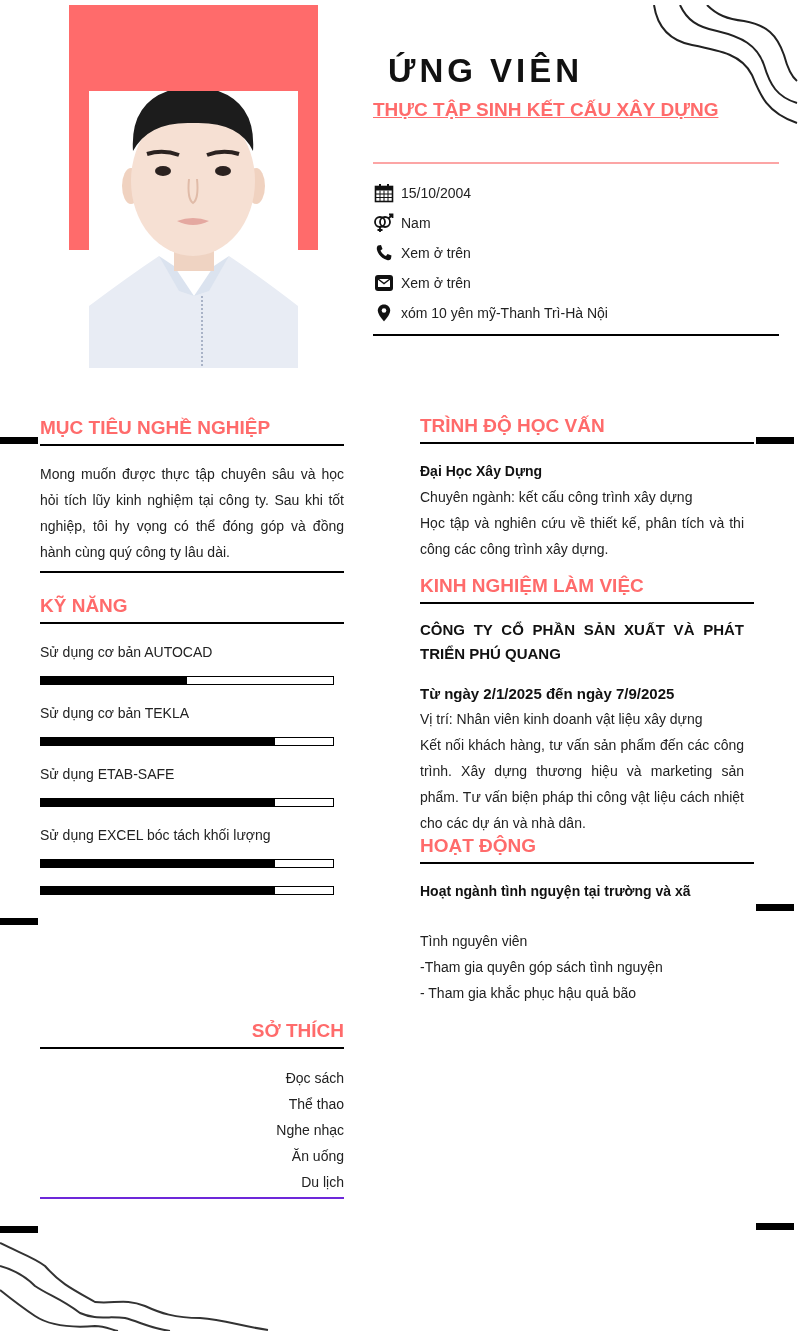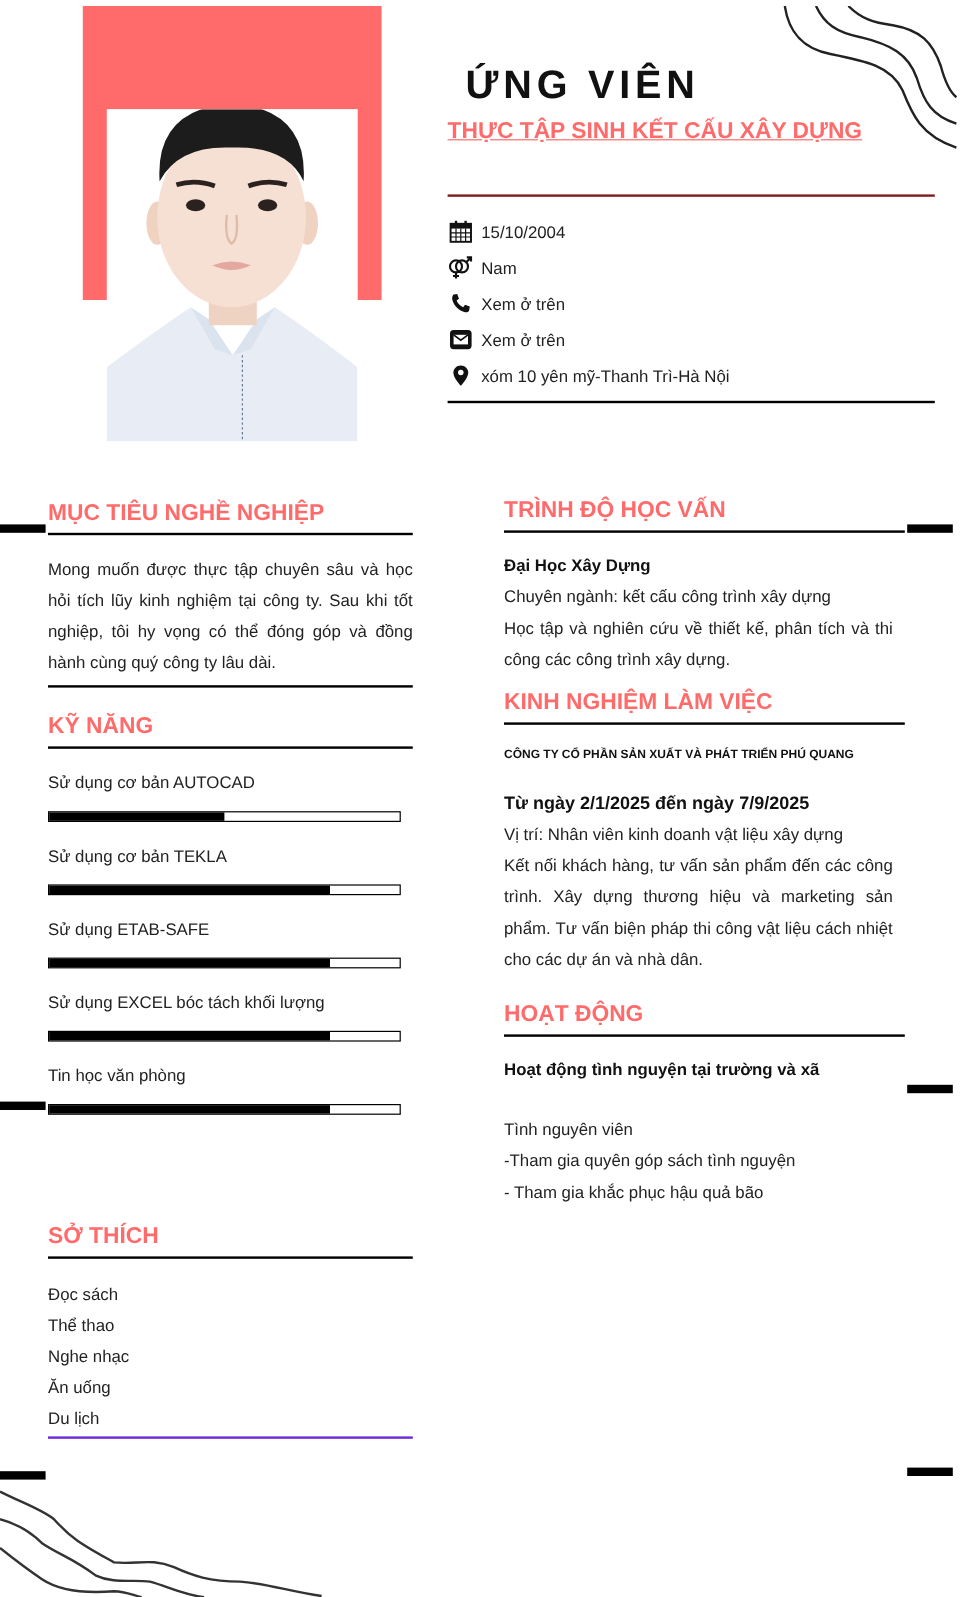"15/10/2004" .info-box { border-top: 2px solid #7f1d1d -> 2px solid #fca5a5 }
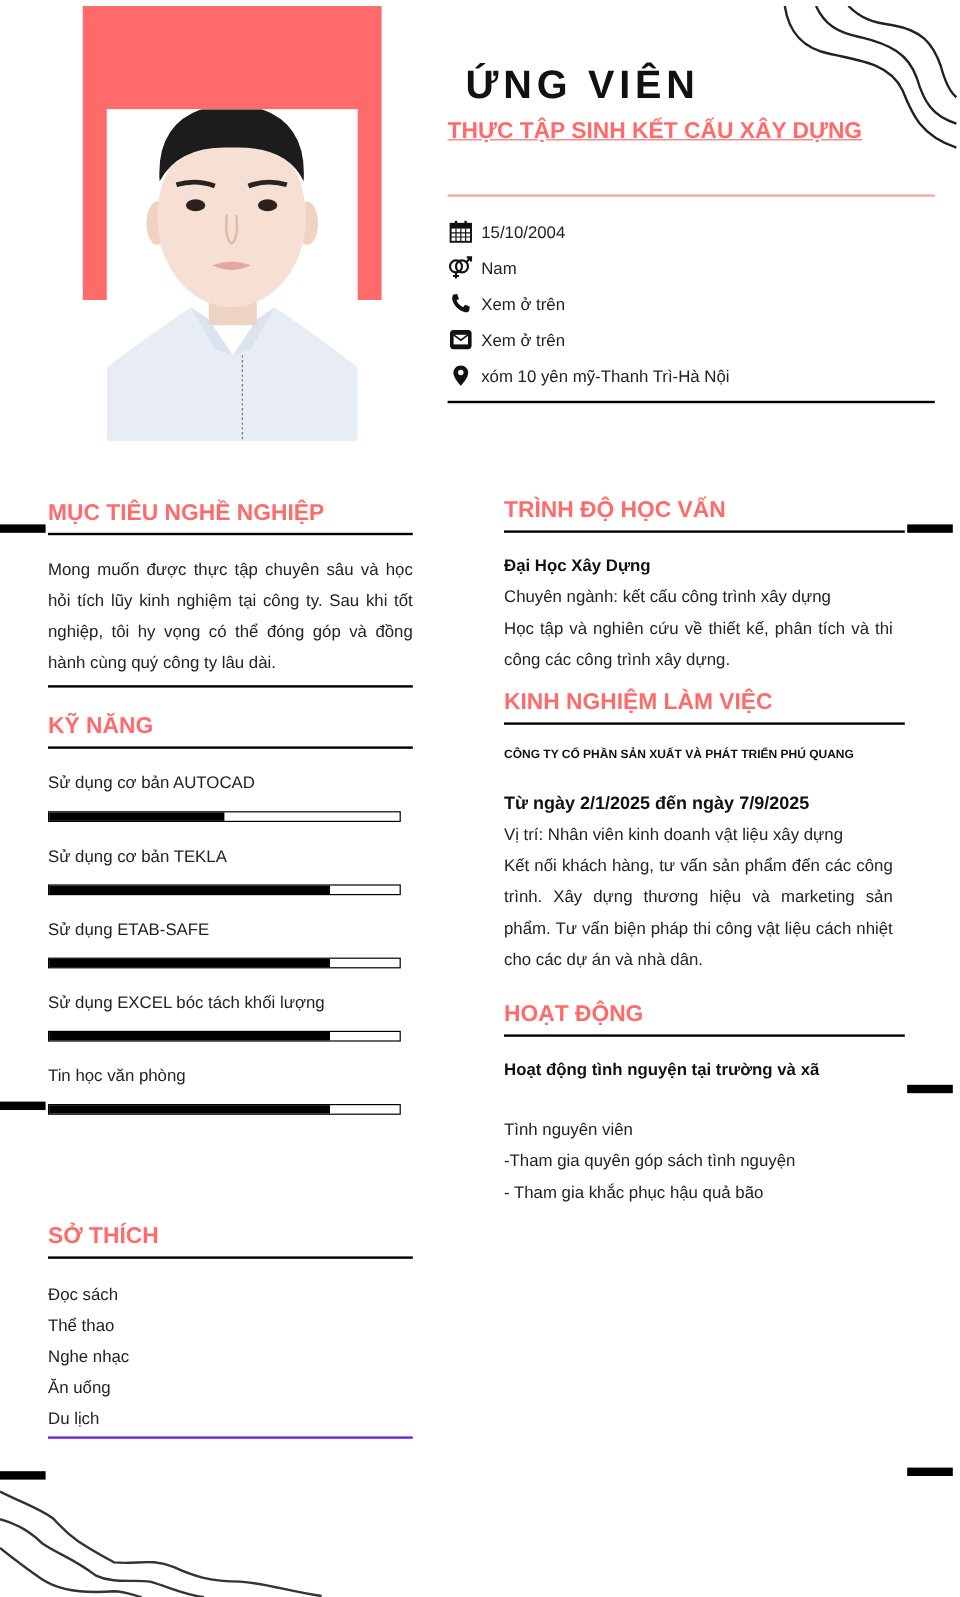"CÔNG TY CỔ PHẦN SẢN" div.bold { font-size: 10px -> 15px }
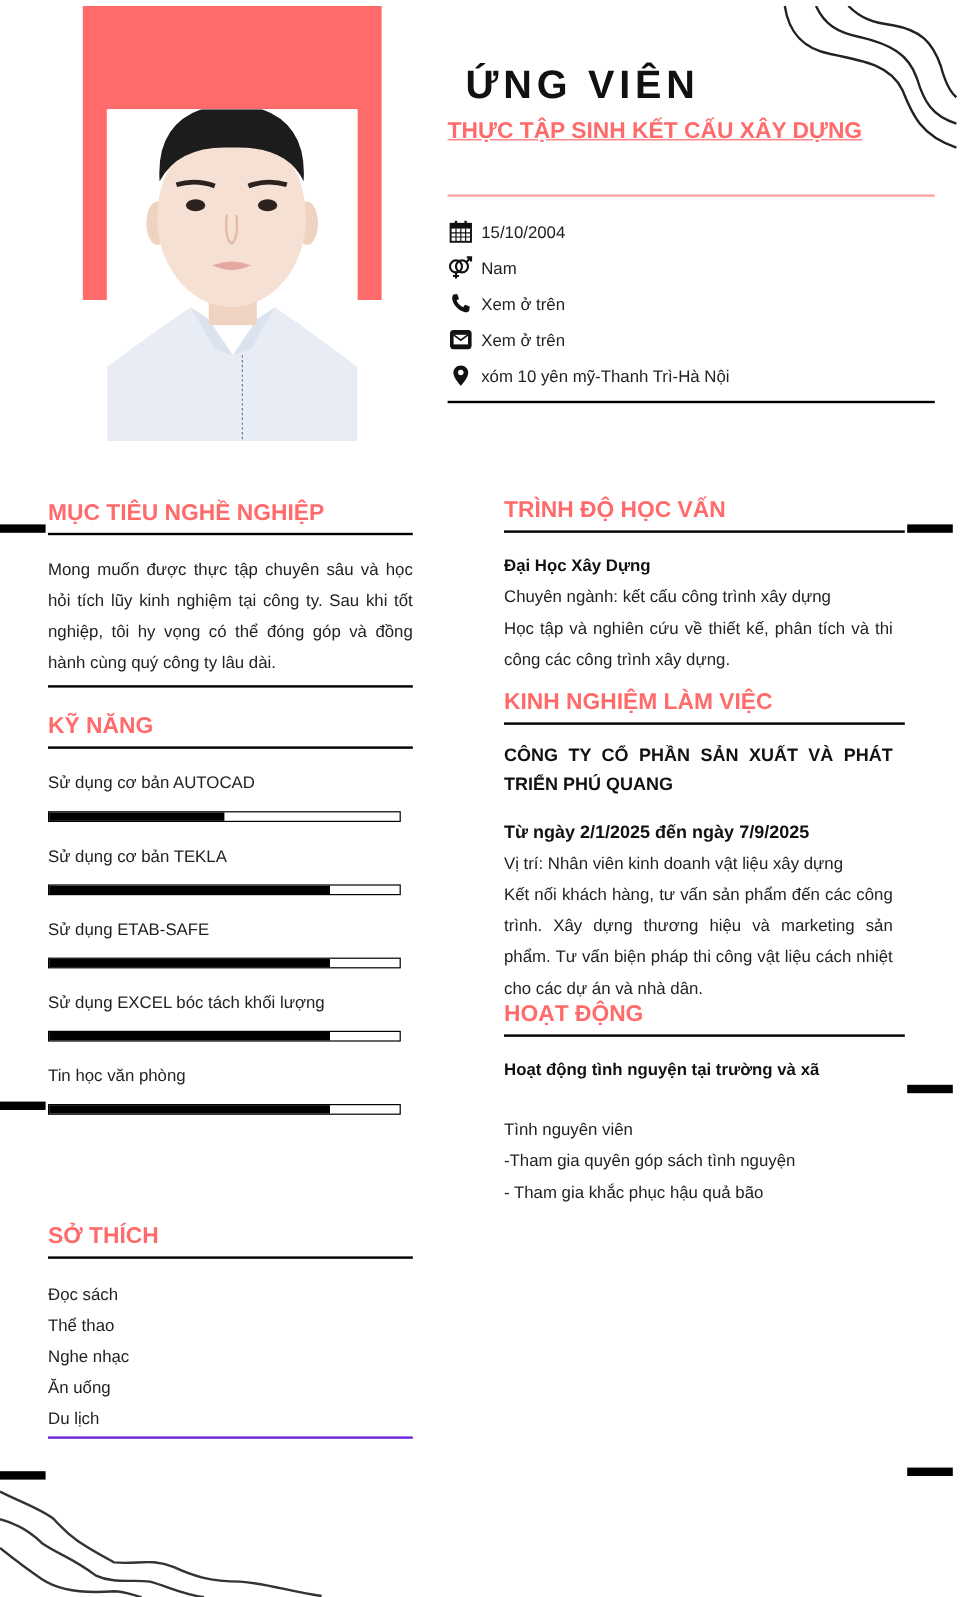"Tin học văn phòng" div.skill-label { html: <div>Tin học văn phòng</div> -> none }
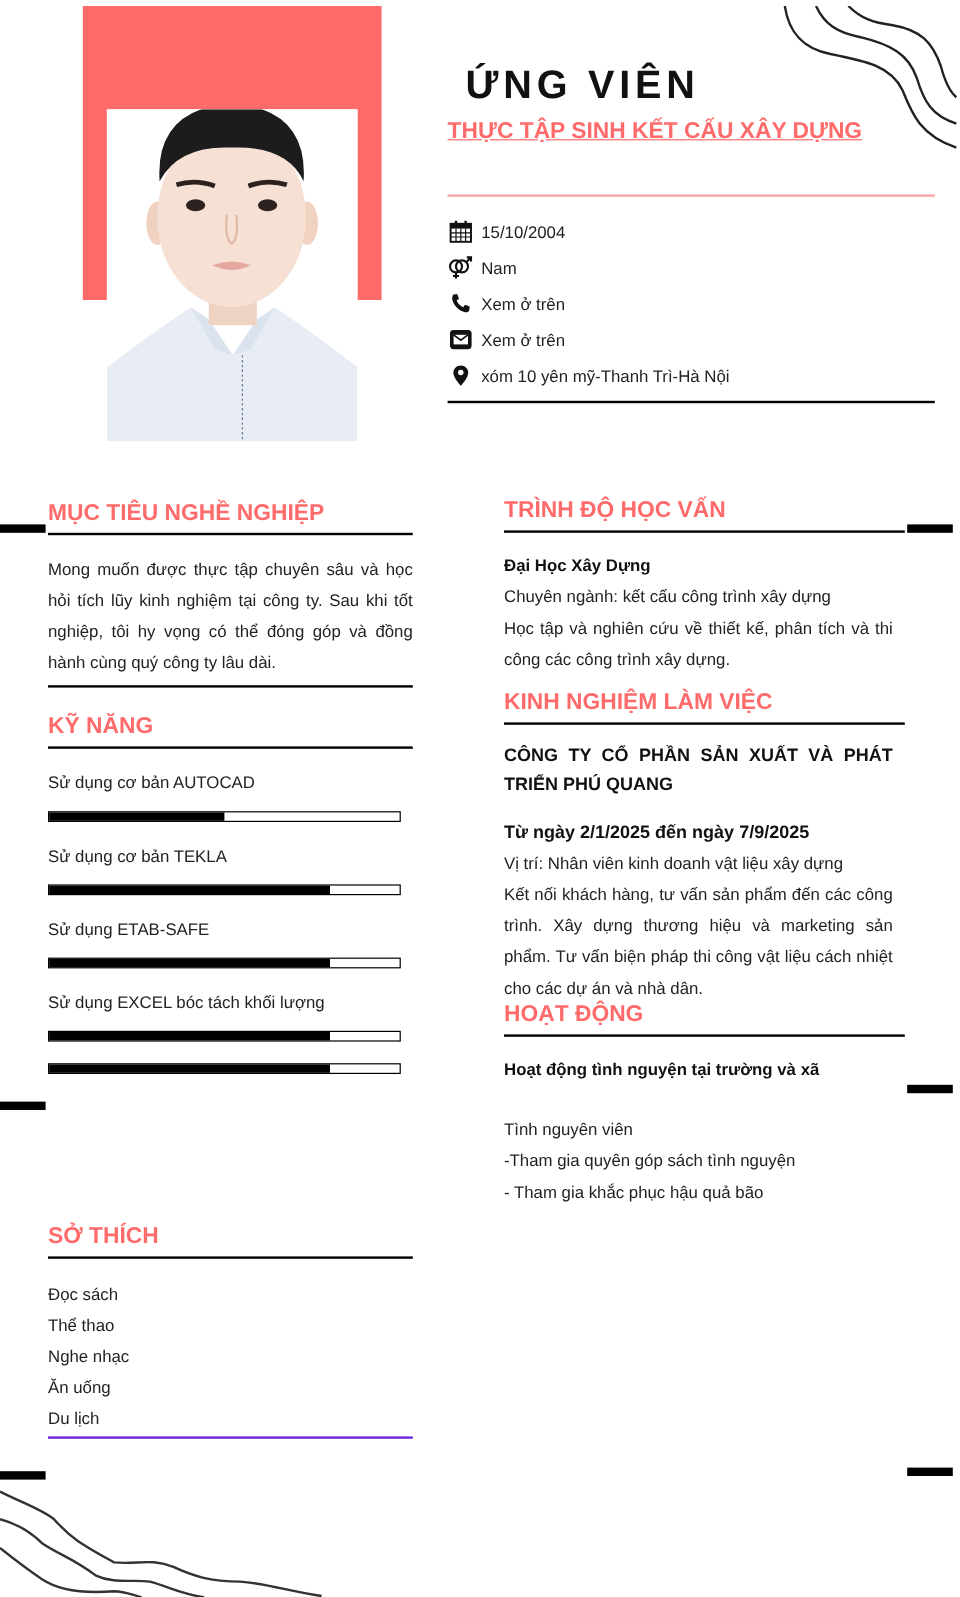"Hoạt động tình nguyện tại" div.para { text: động -> ngành }
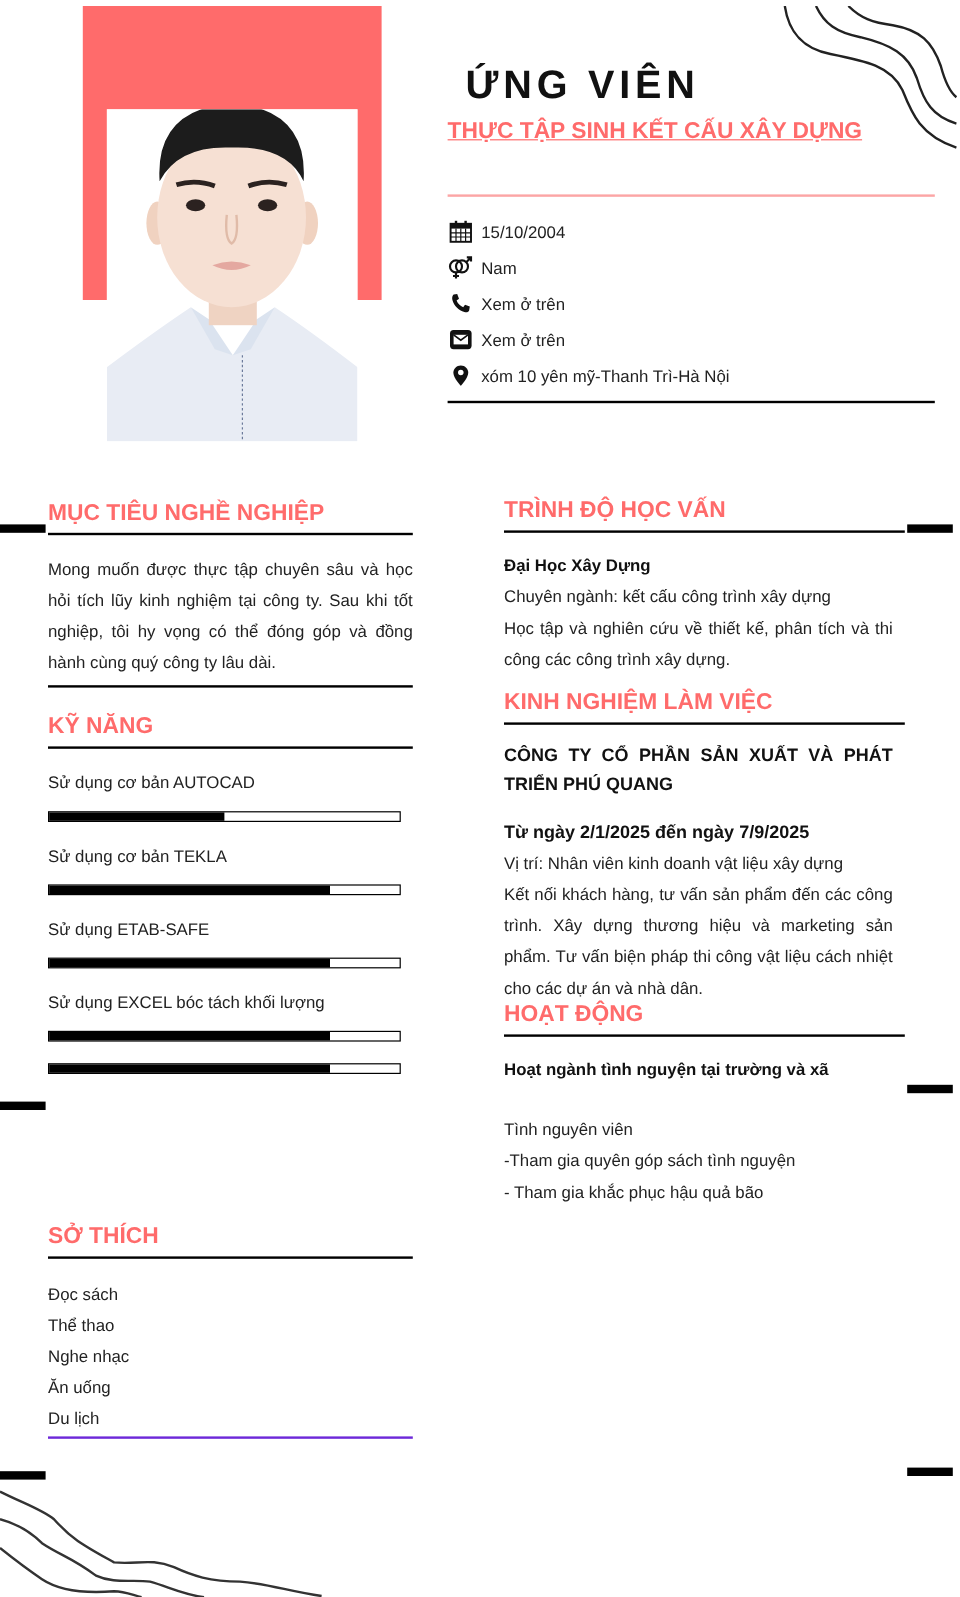"SỞ THÍCH" div.section { text-align: none -> right }
